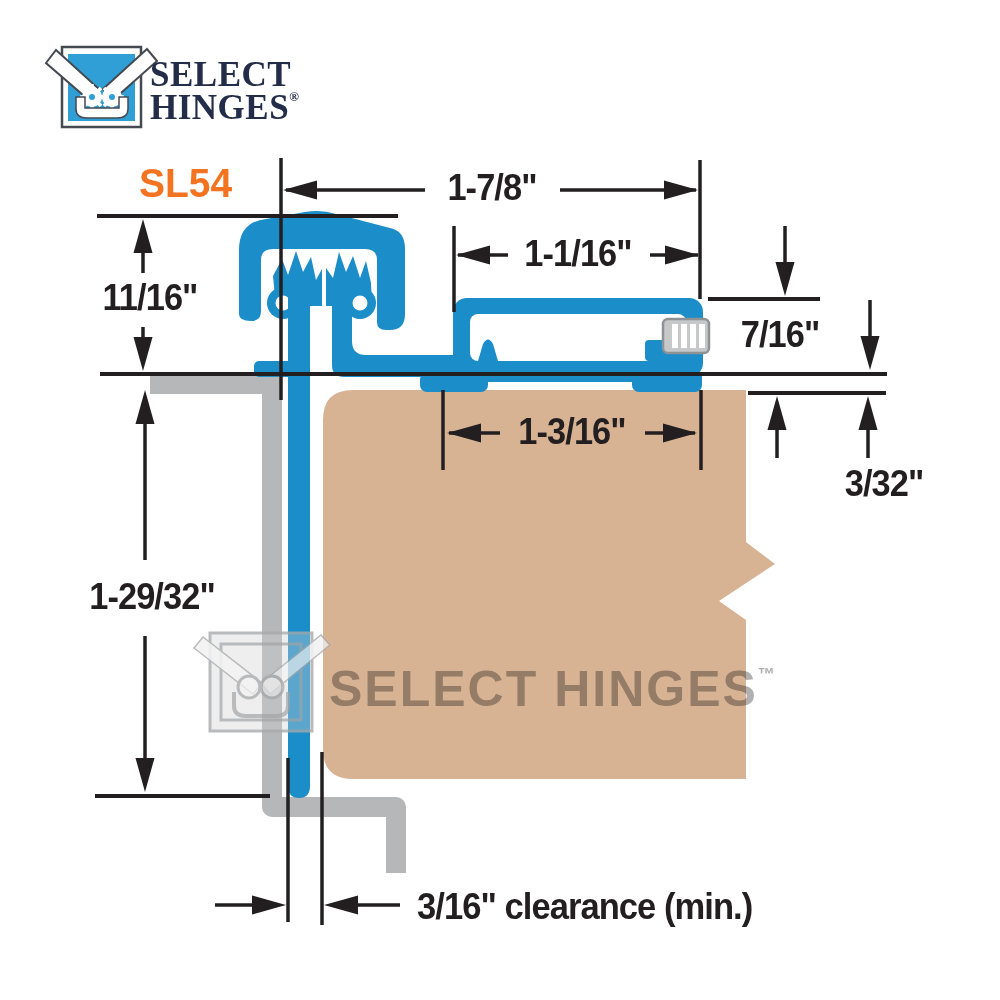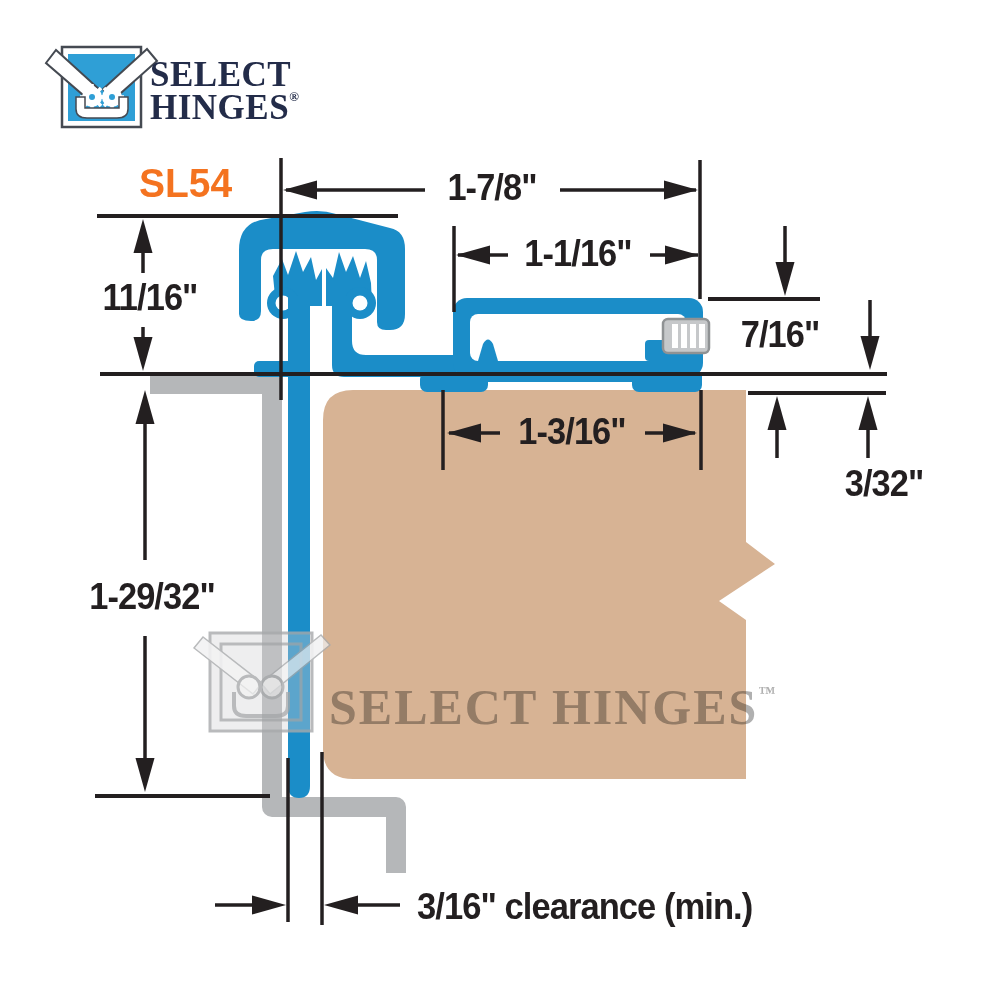"SELECT HINGES™" #watermark-text { font-family: Liberation Serif, serif -> Liberation Sans, sans-serif; top: 707px -> 689px }
